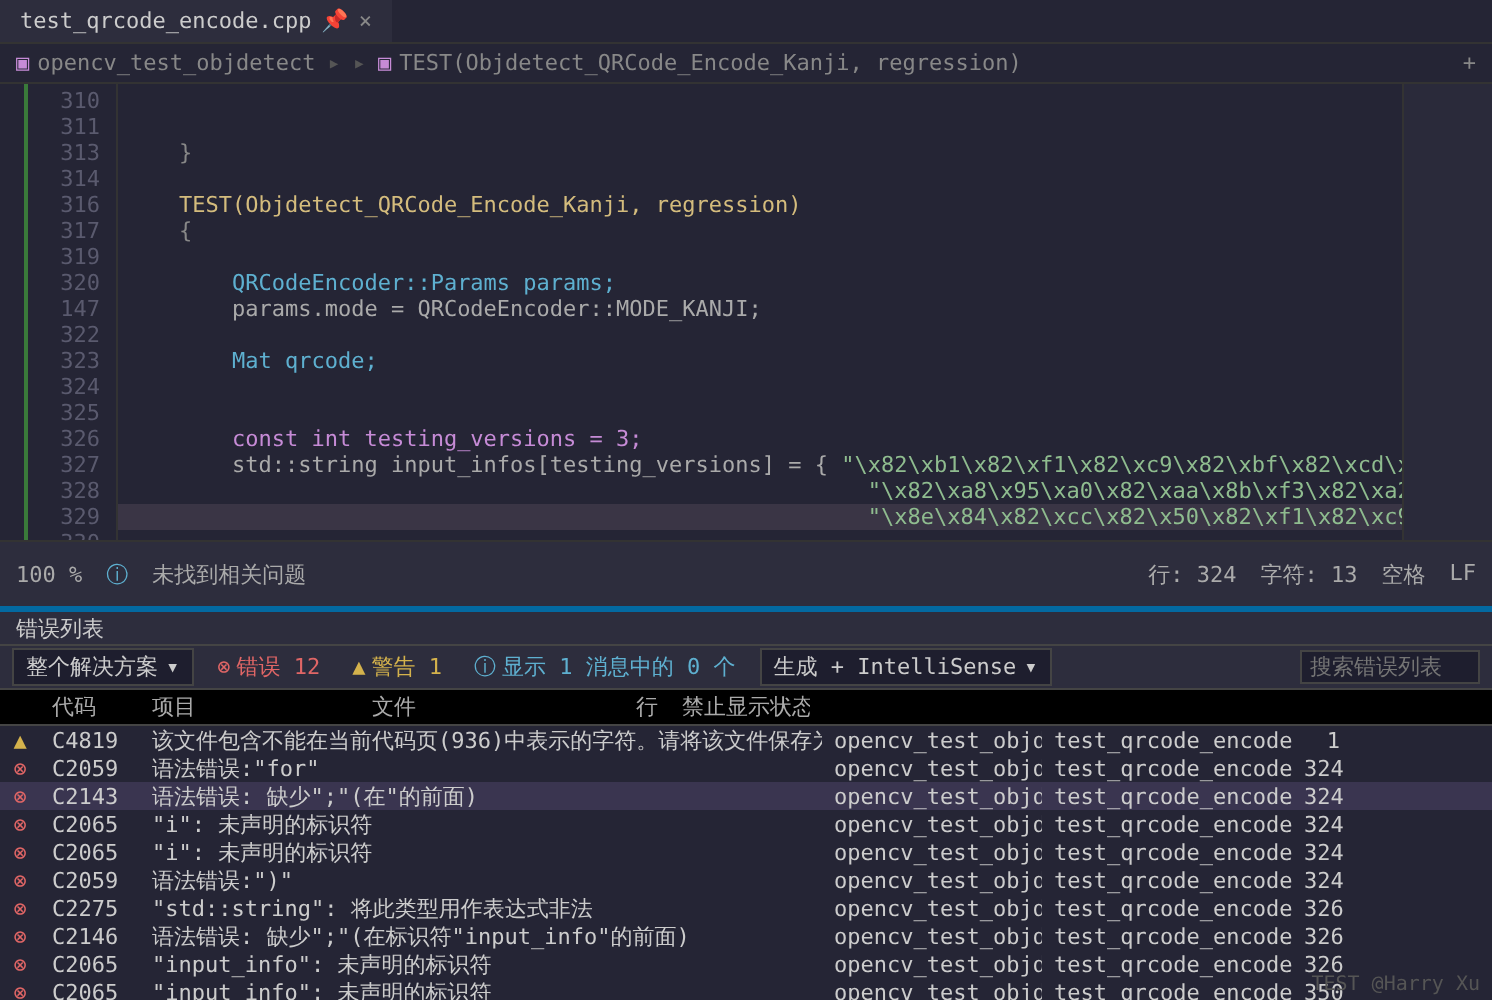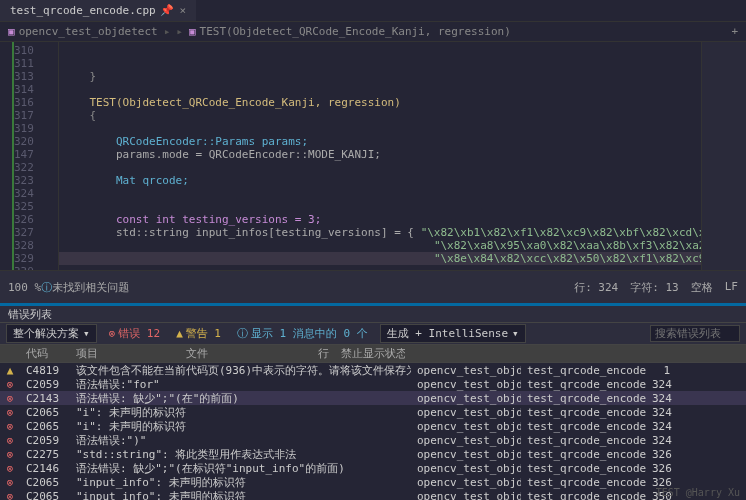"310" .gutter { text-align: left -> right }
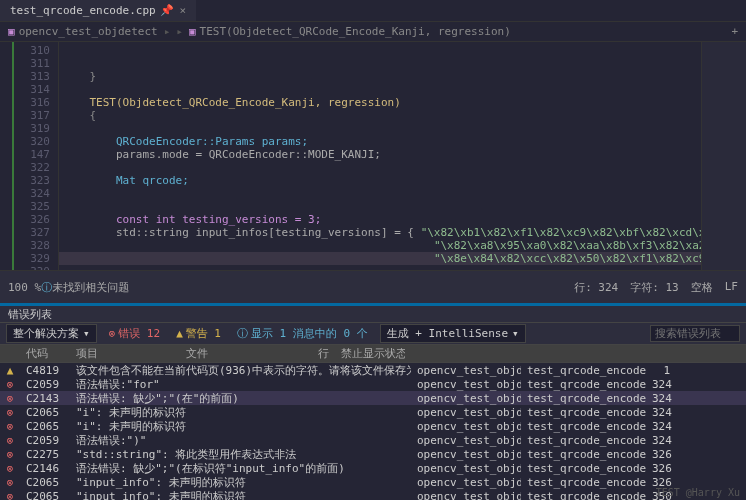"100 %" .status { gap: none -> 12px }
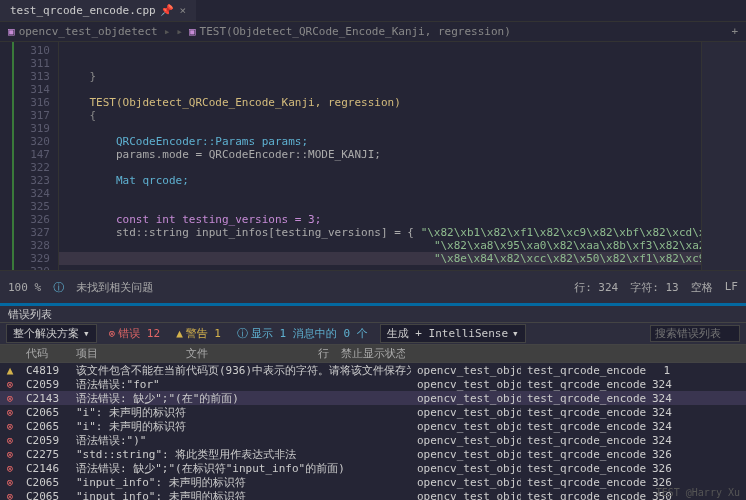"代码" .err-head { background: #404040 -> #000000 }
